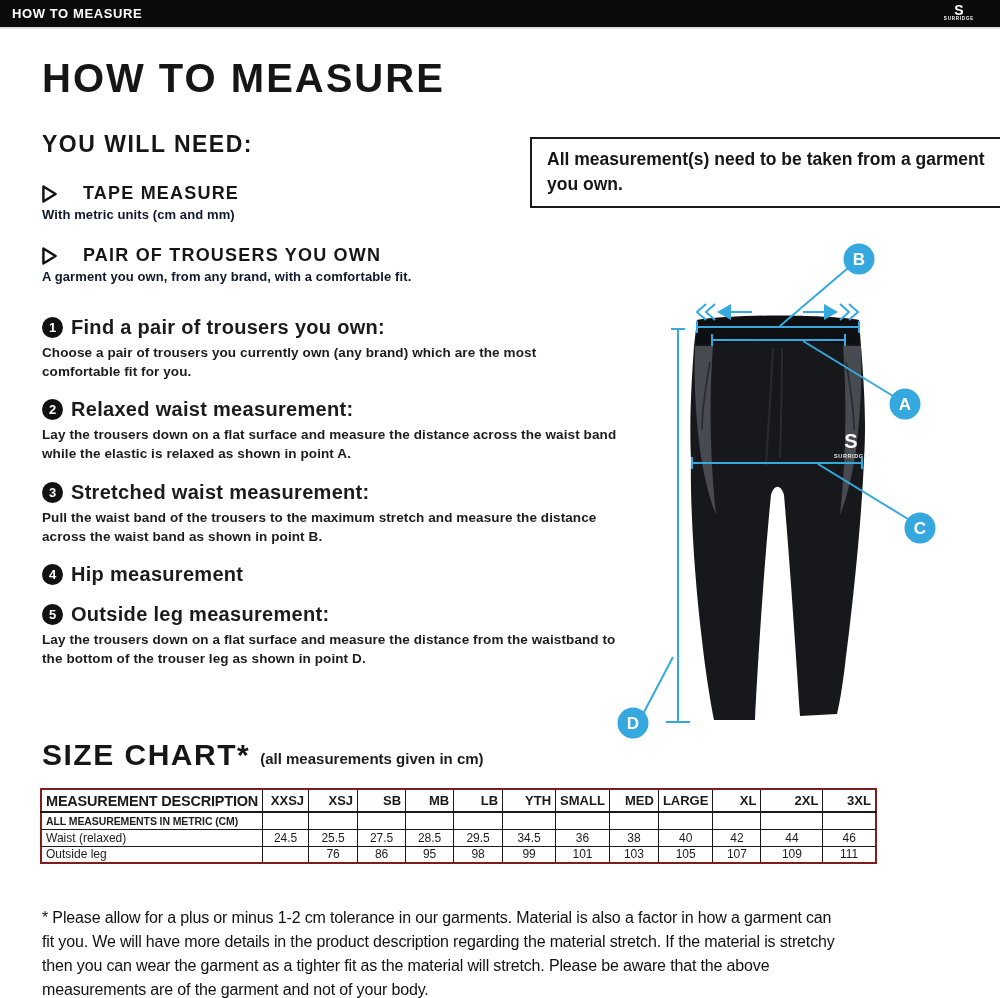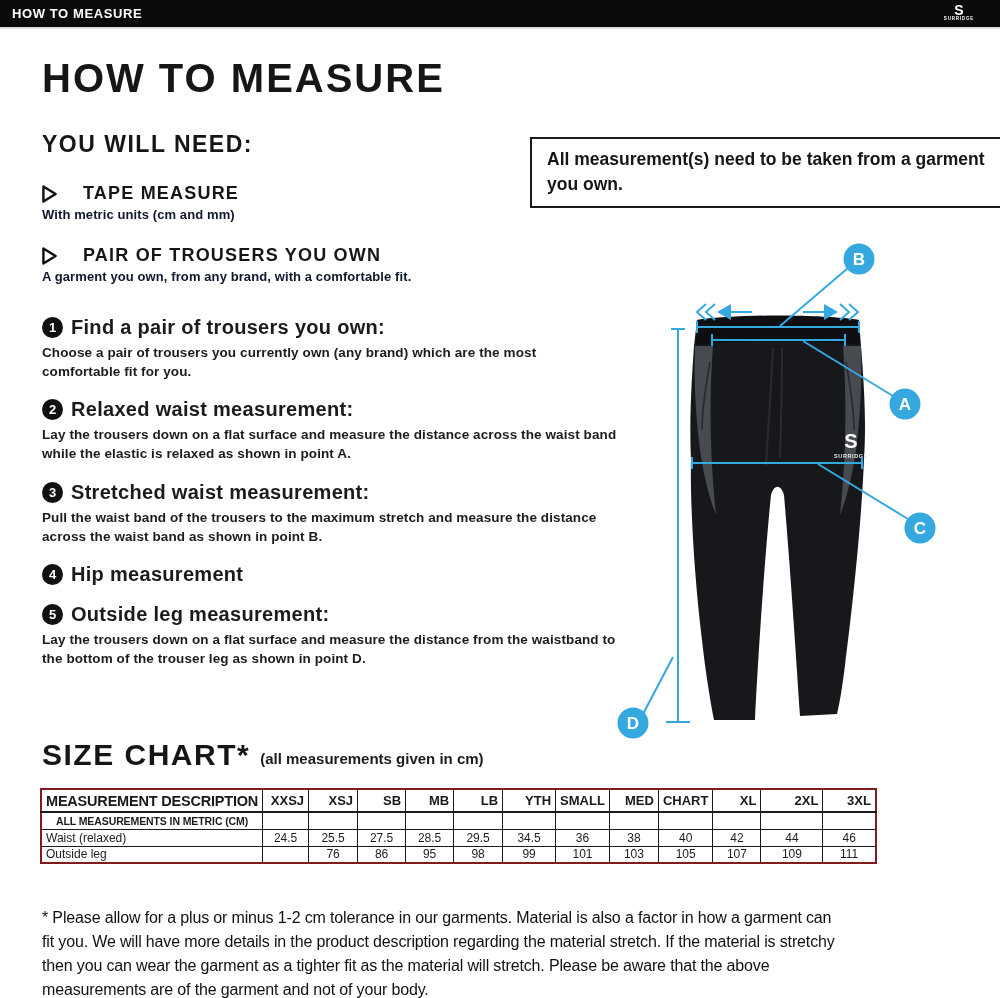"CHART" th { text: CHART -> LARGE }
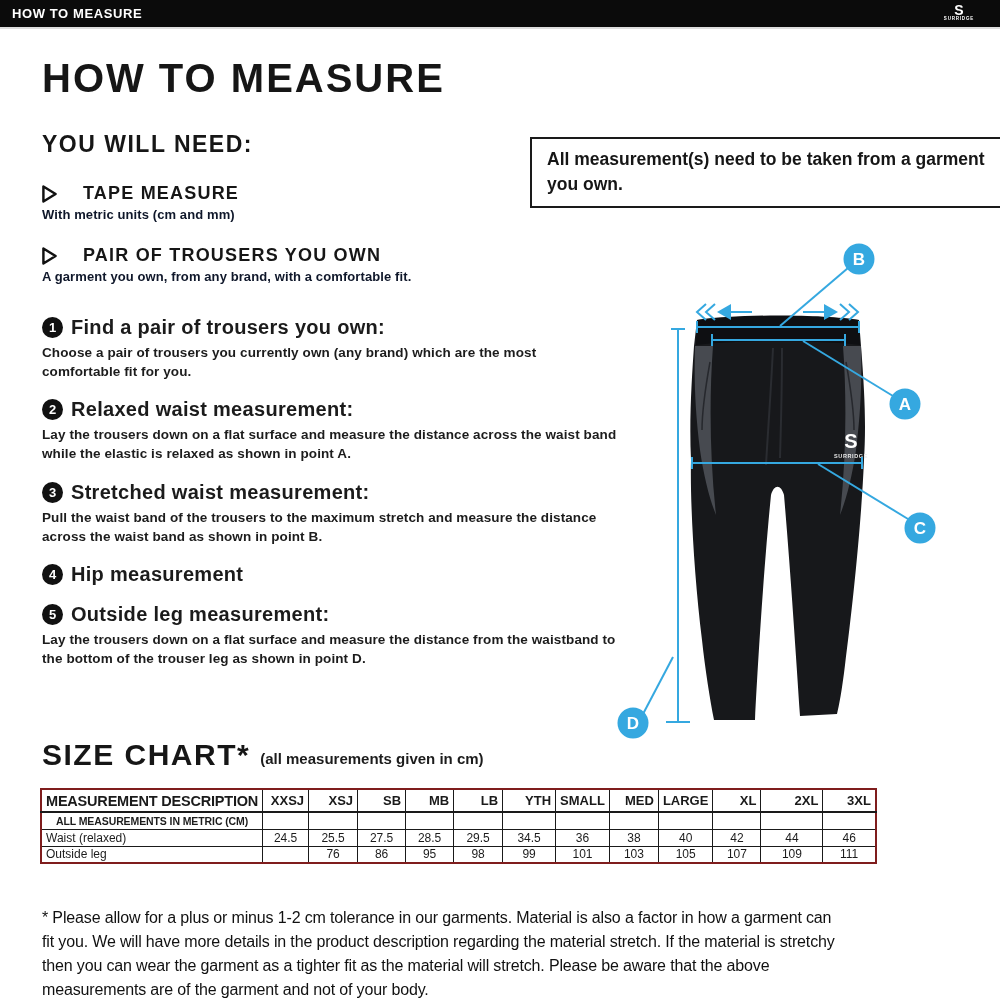"ALL MEASUREMENTS IN METRIC (CM)" table.size tr.metric td { text-align: center -> none }
